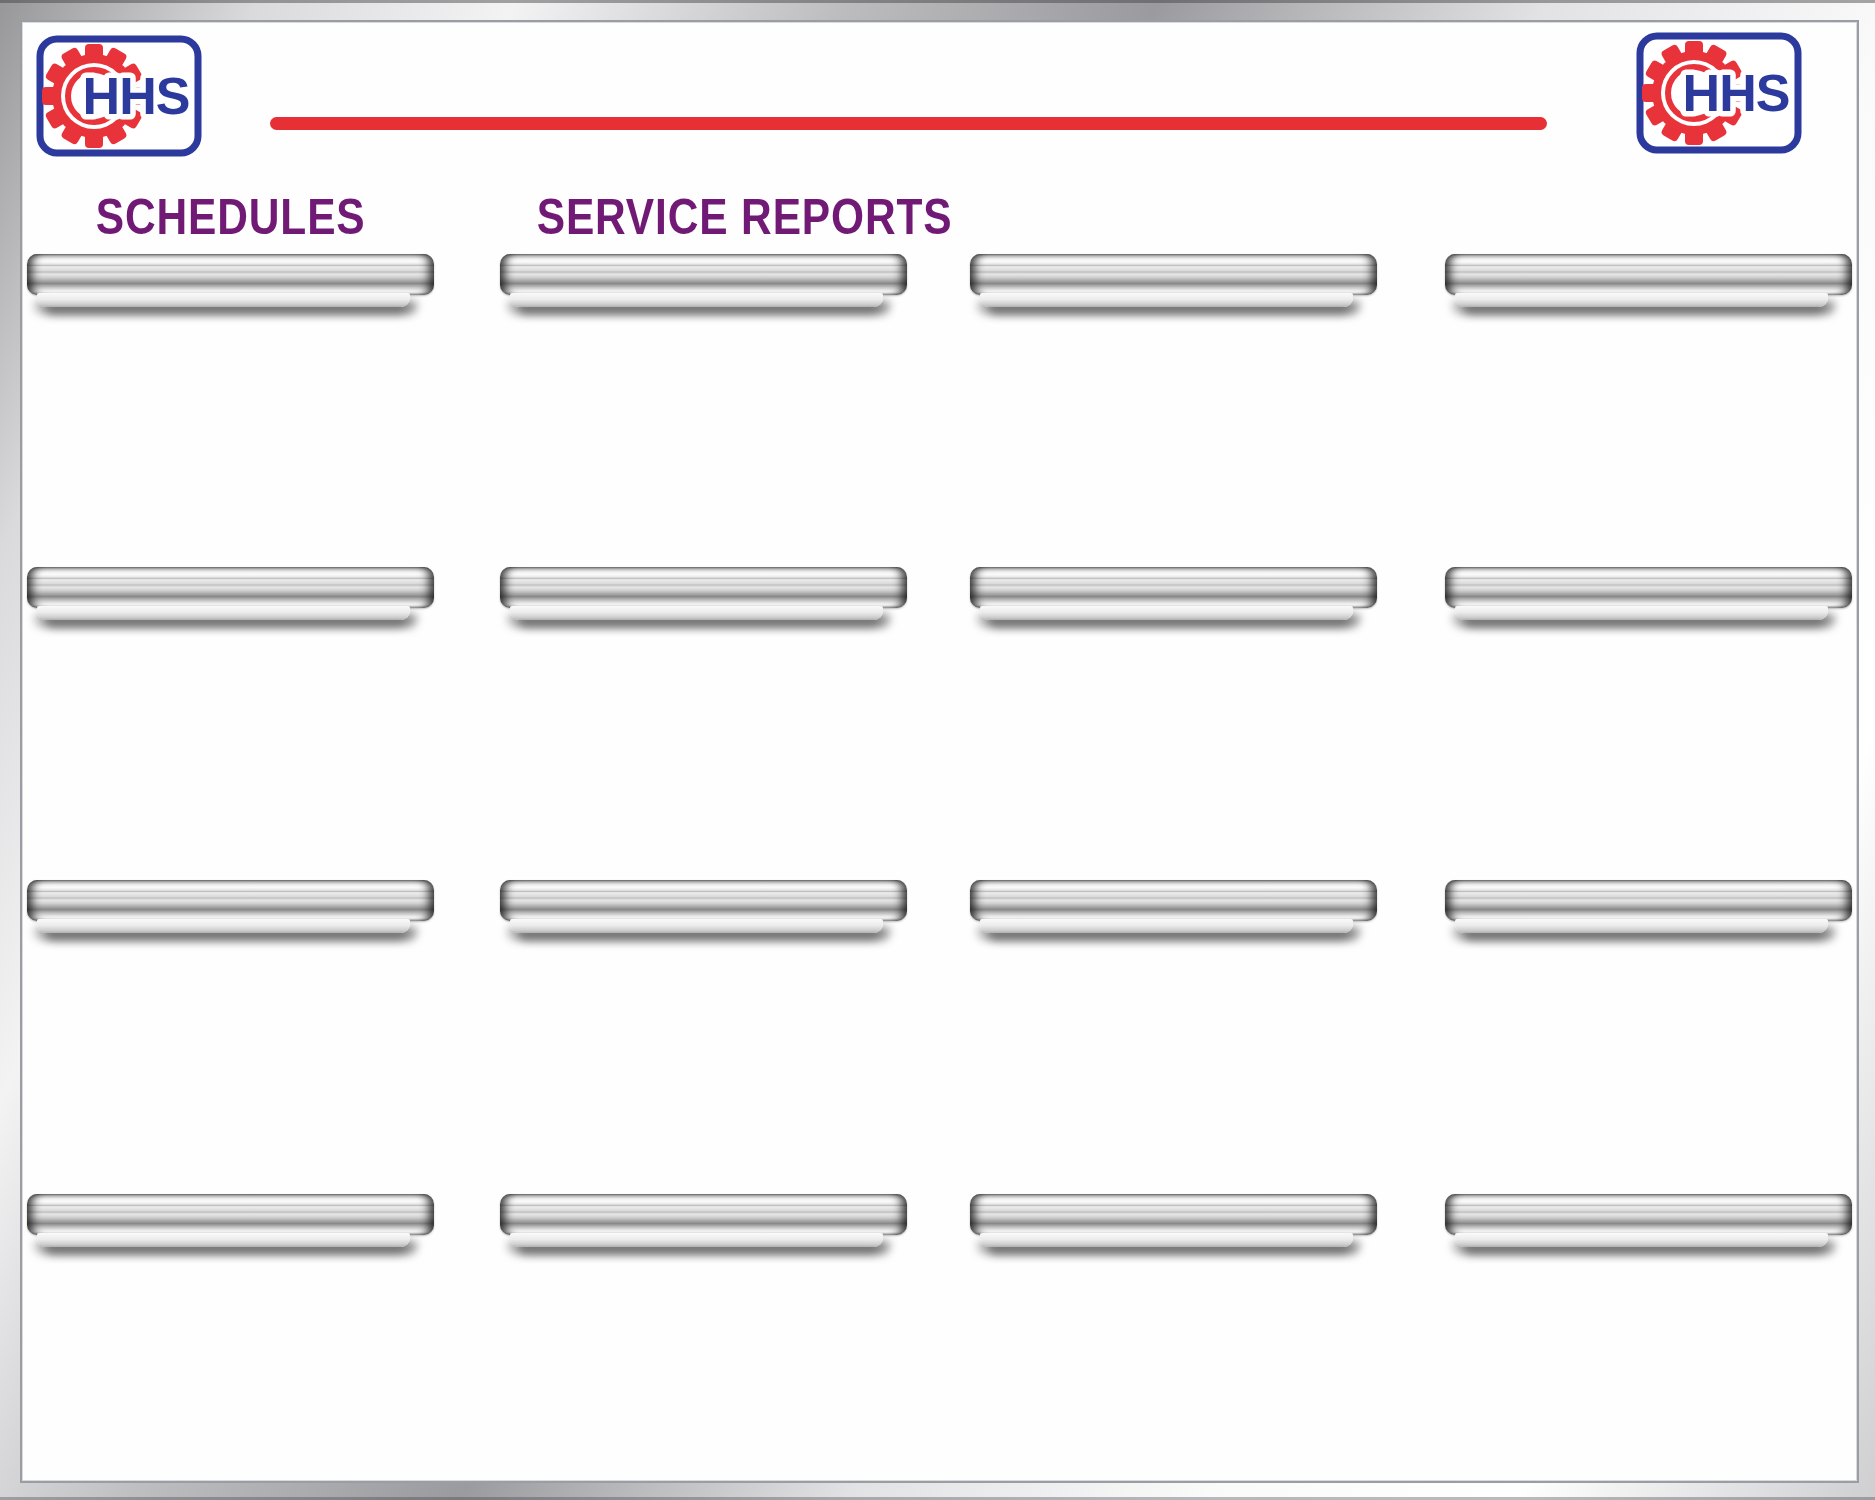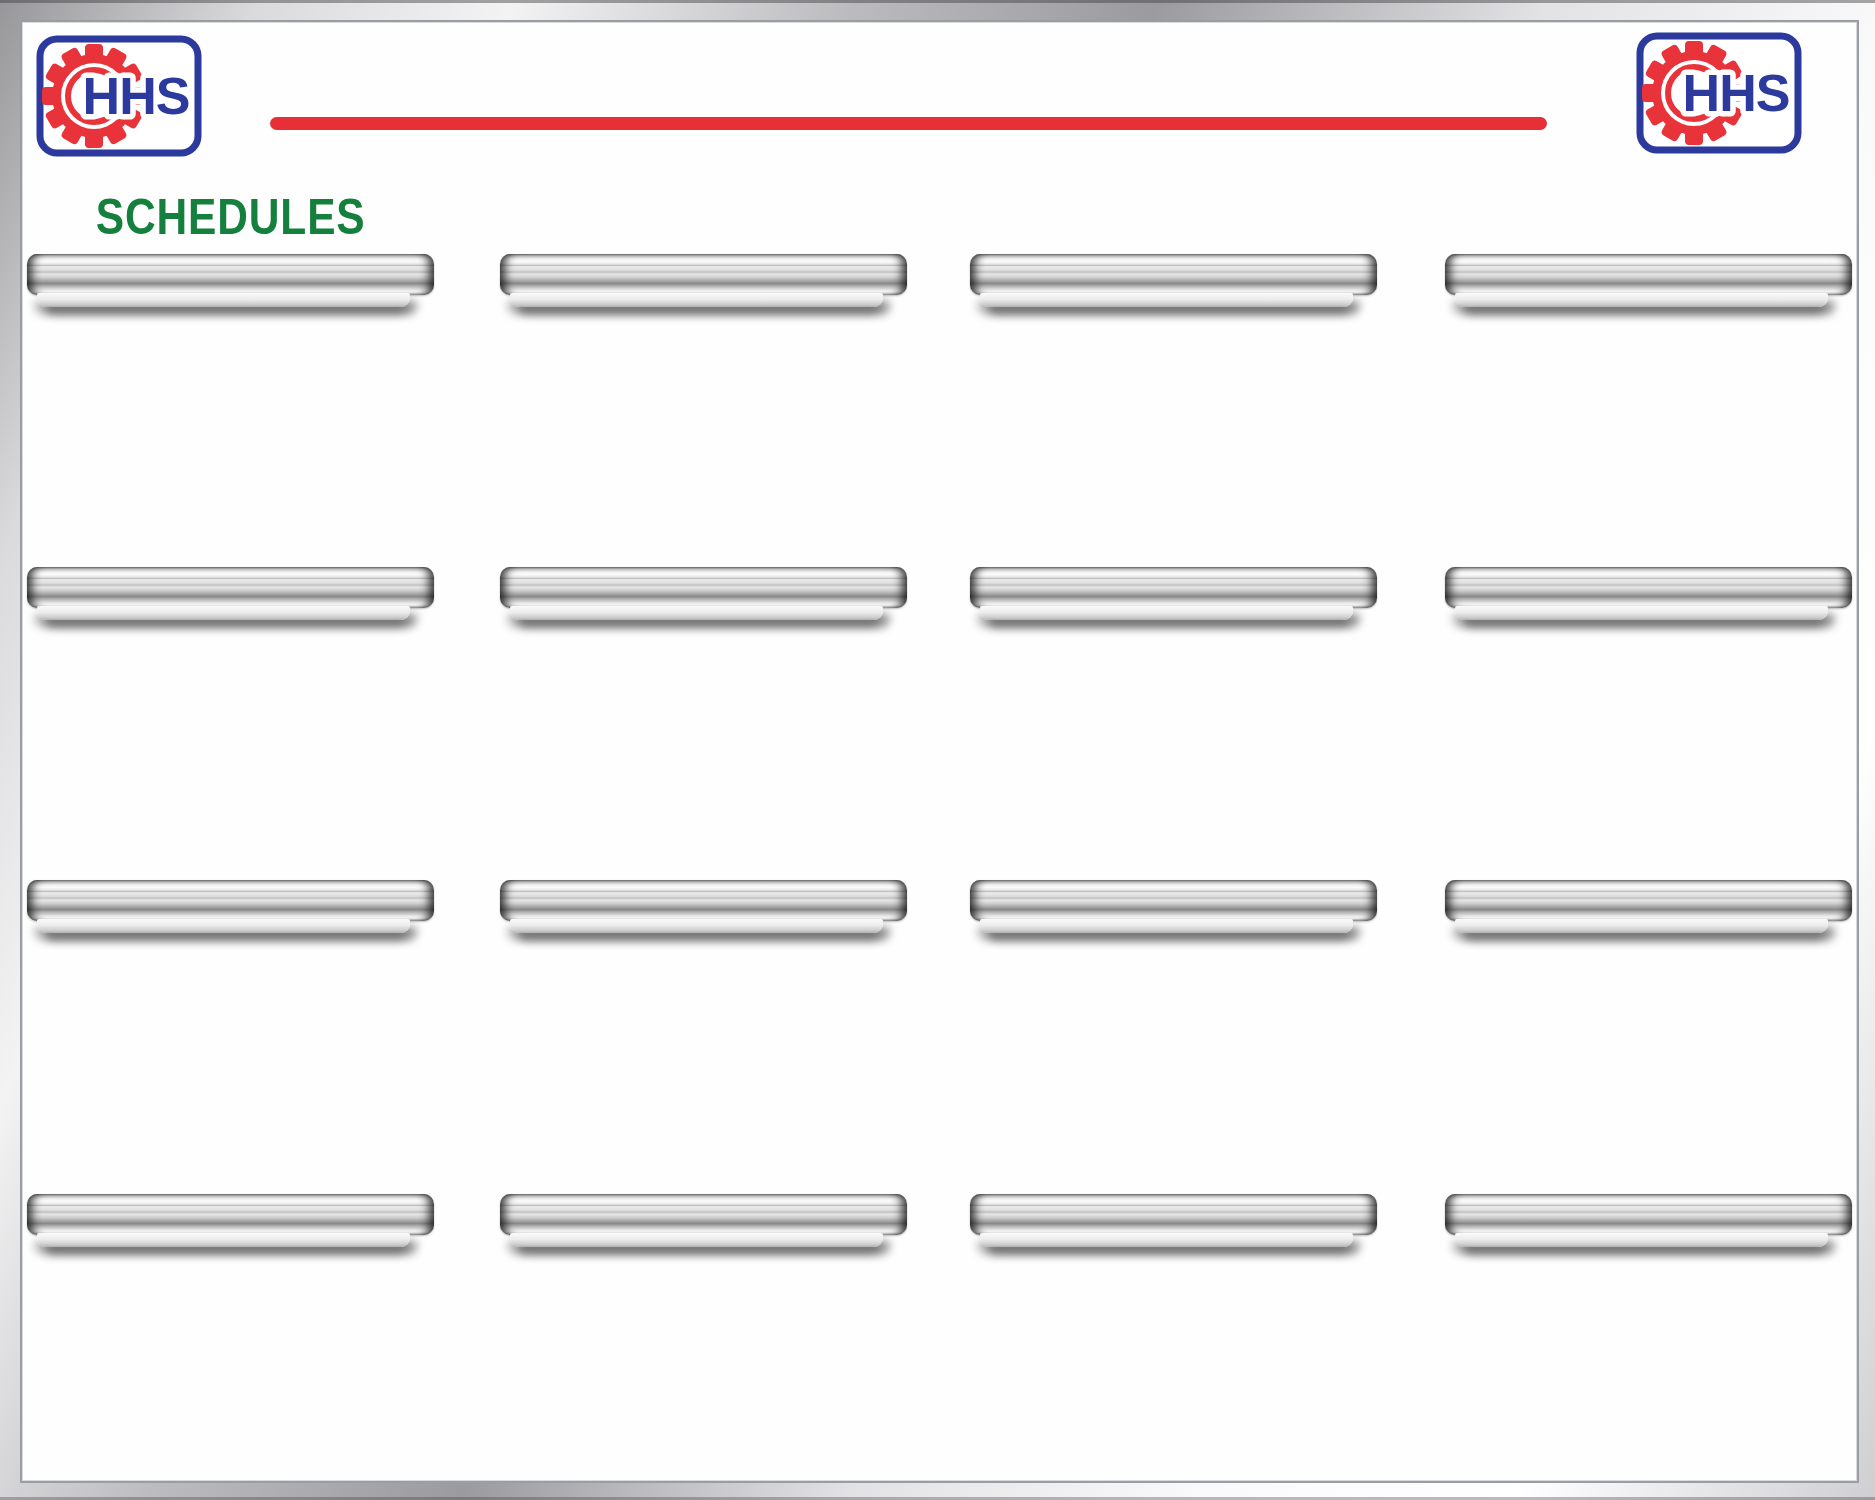"SCHEDULES" .col-header { color: #15803d -> #701a75 }
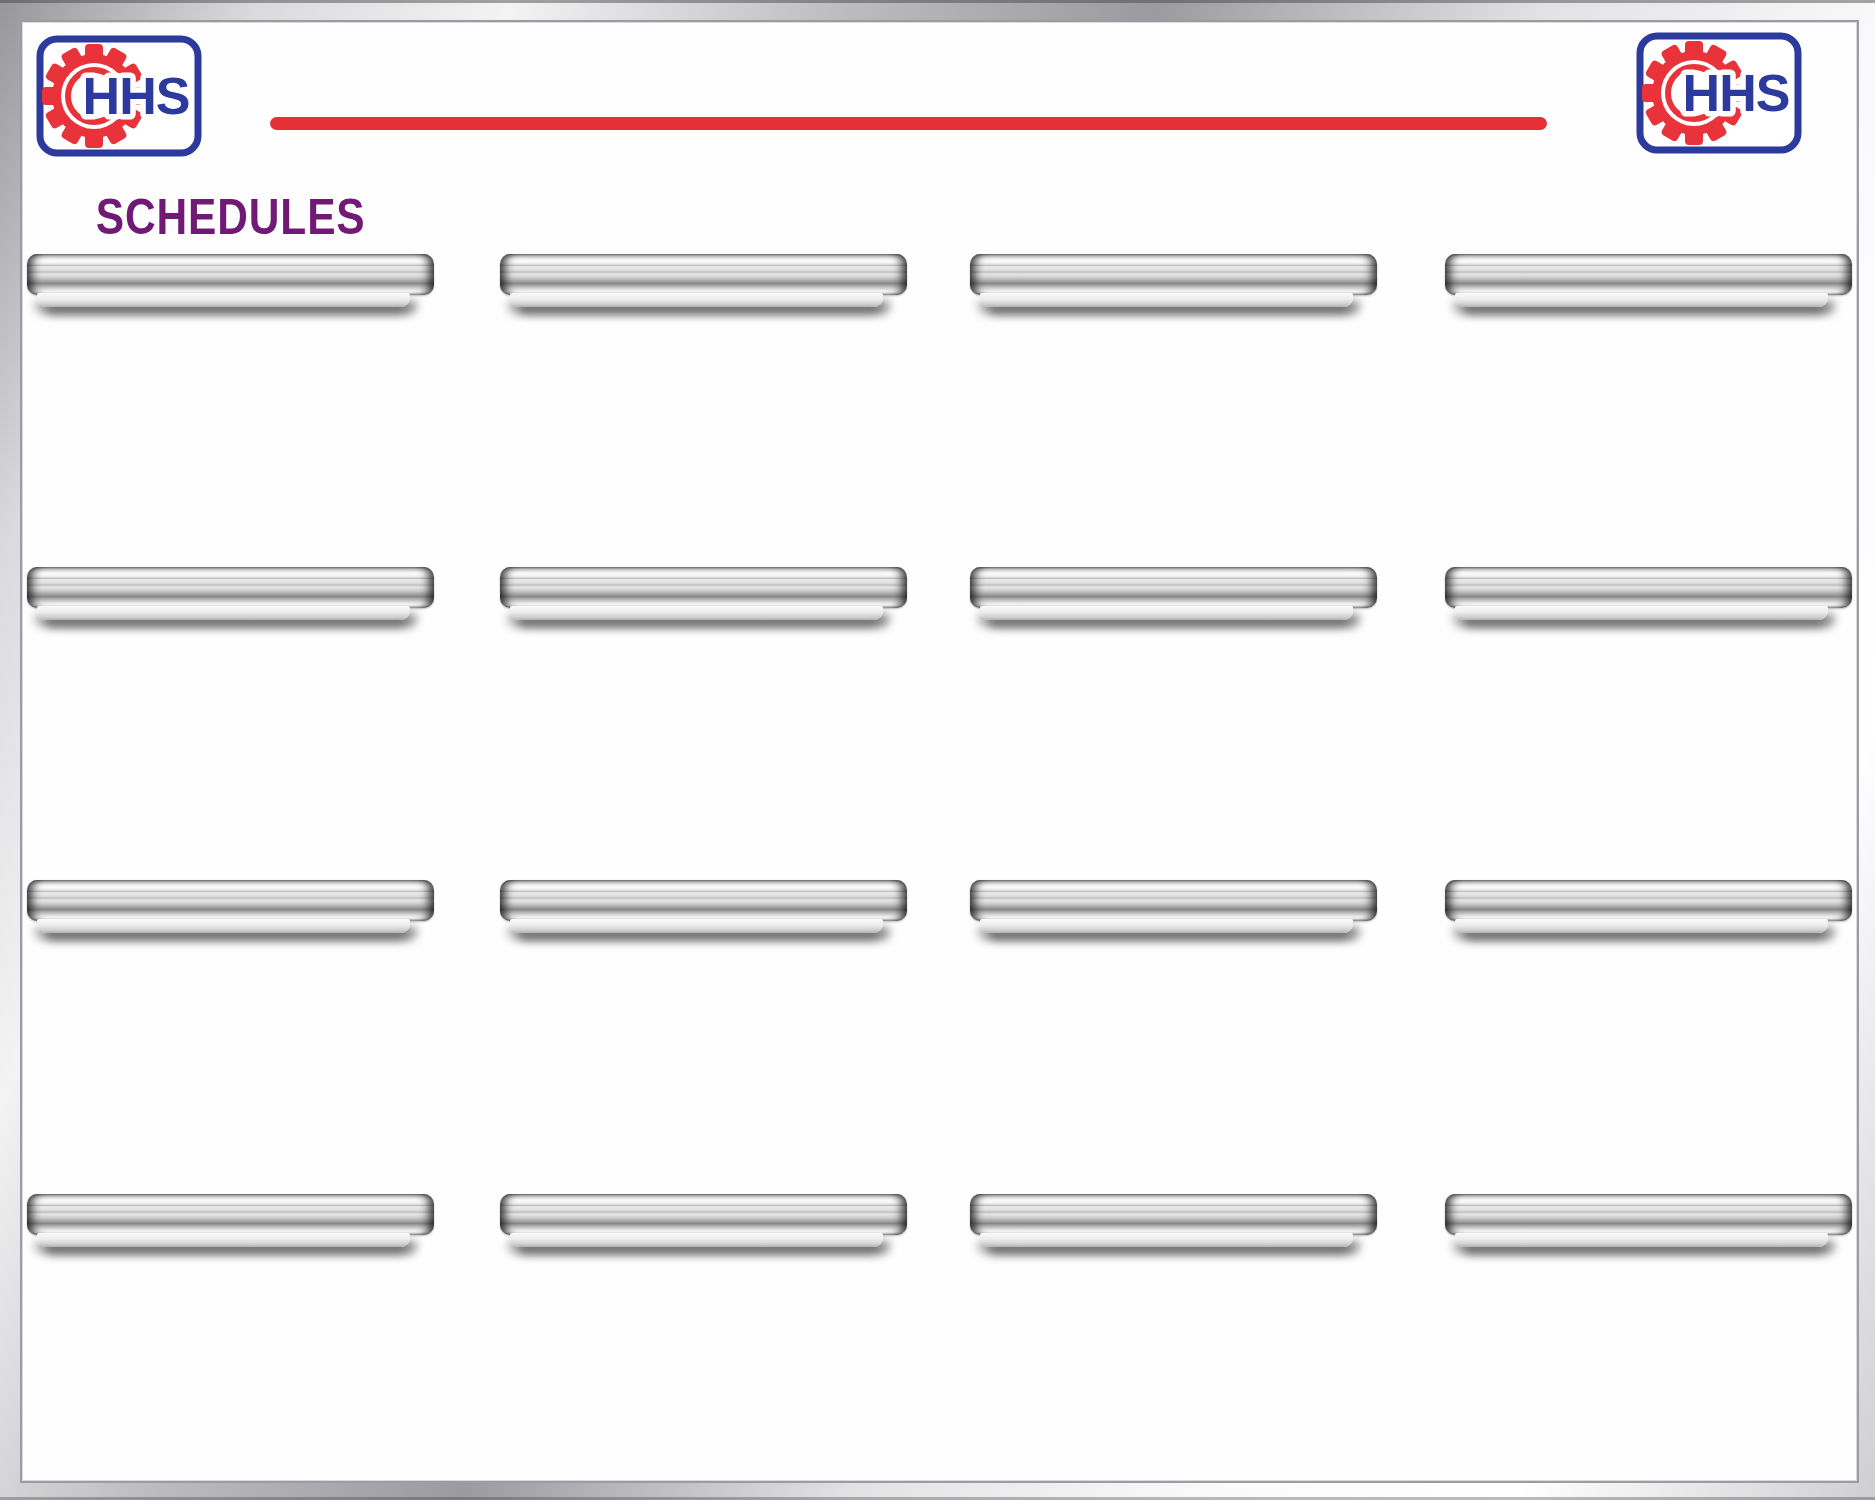"SERVICE REPORTS" div.col-header { html: none -> <div><span>SERVICE REPORTS</span></div> }
